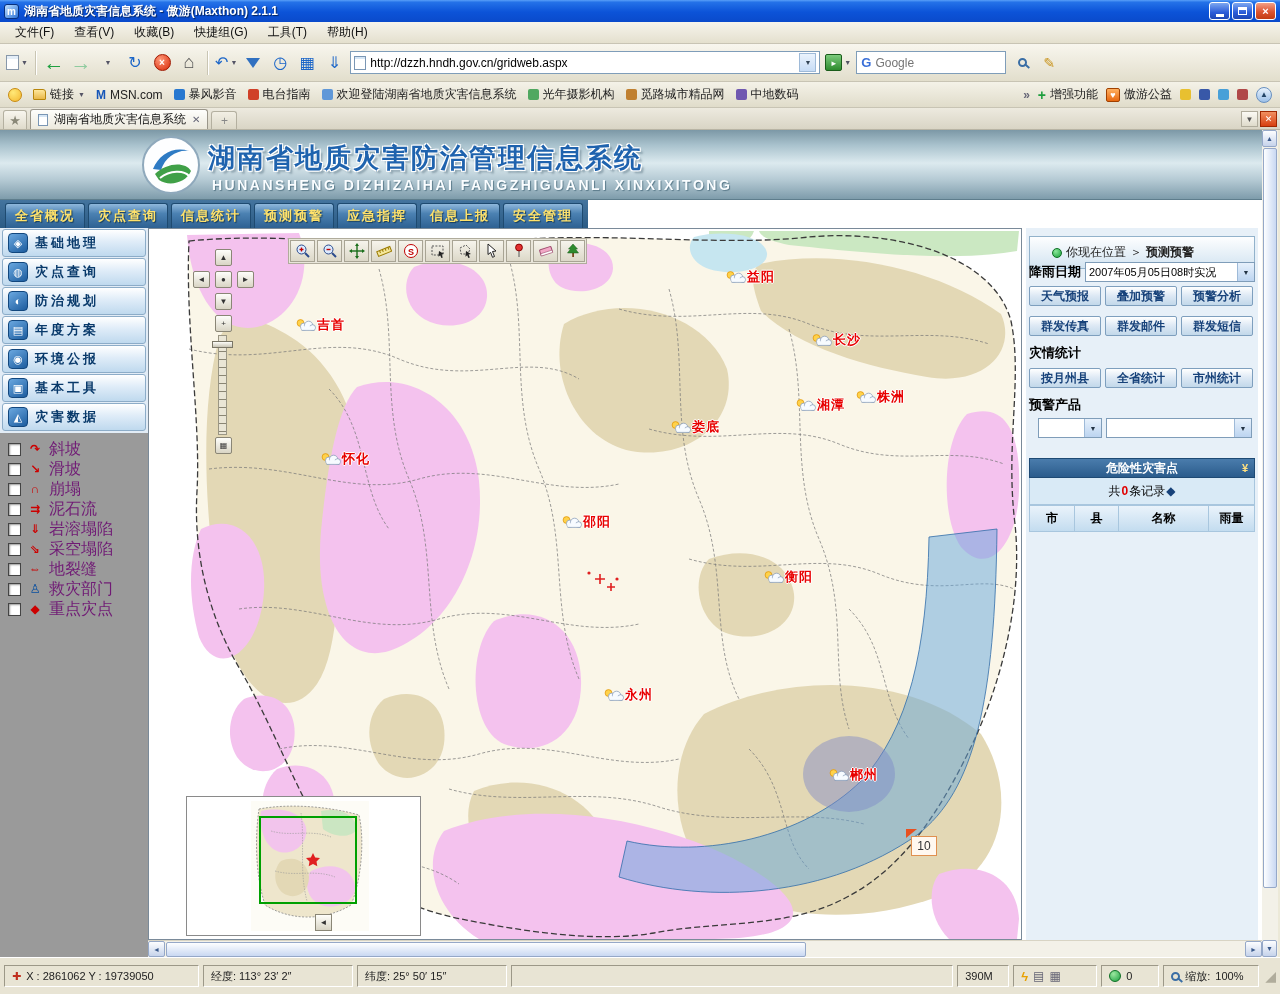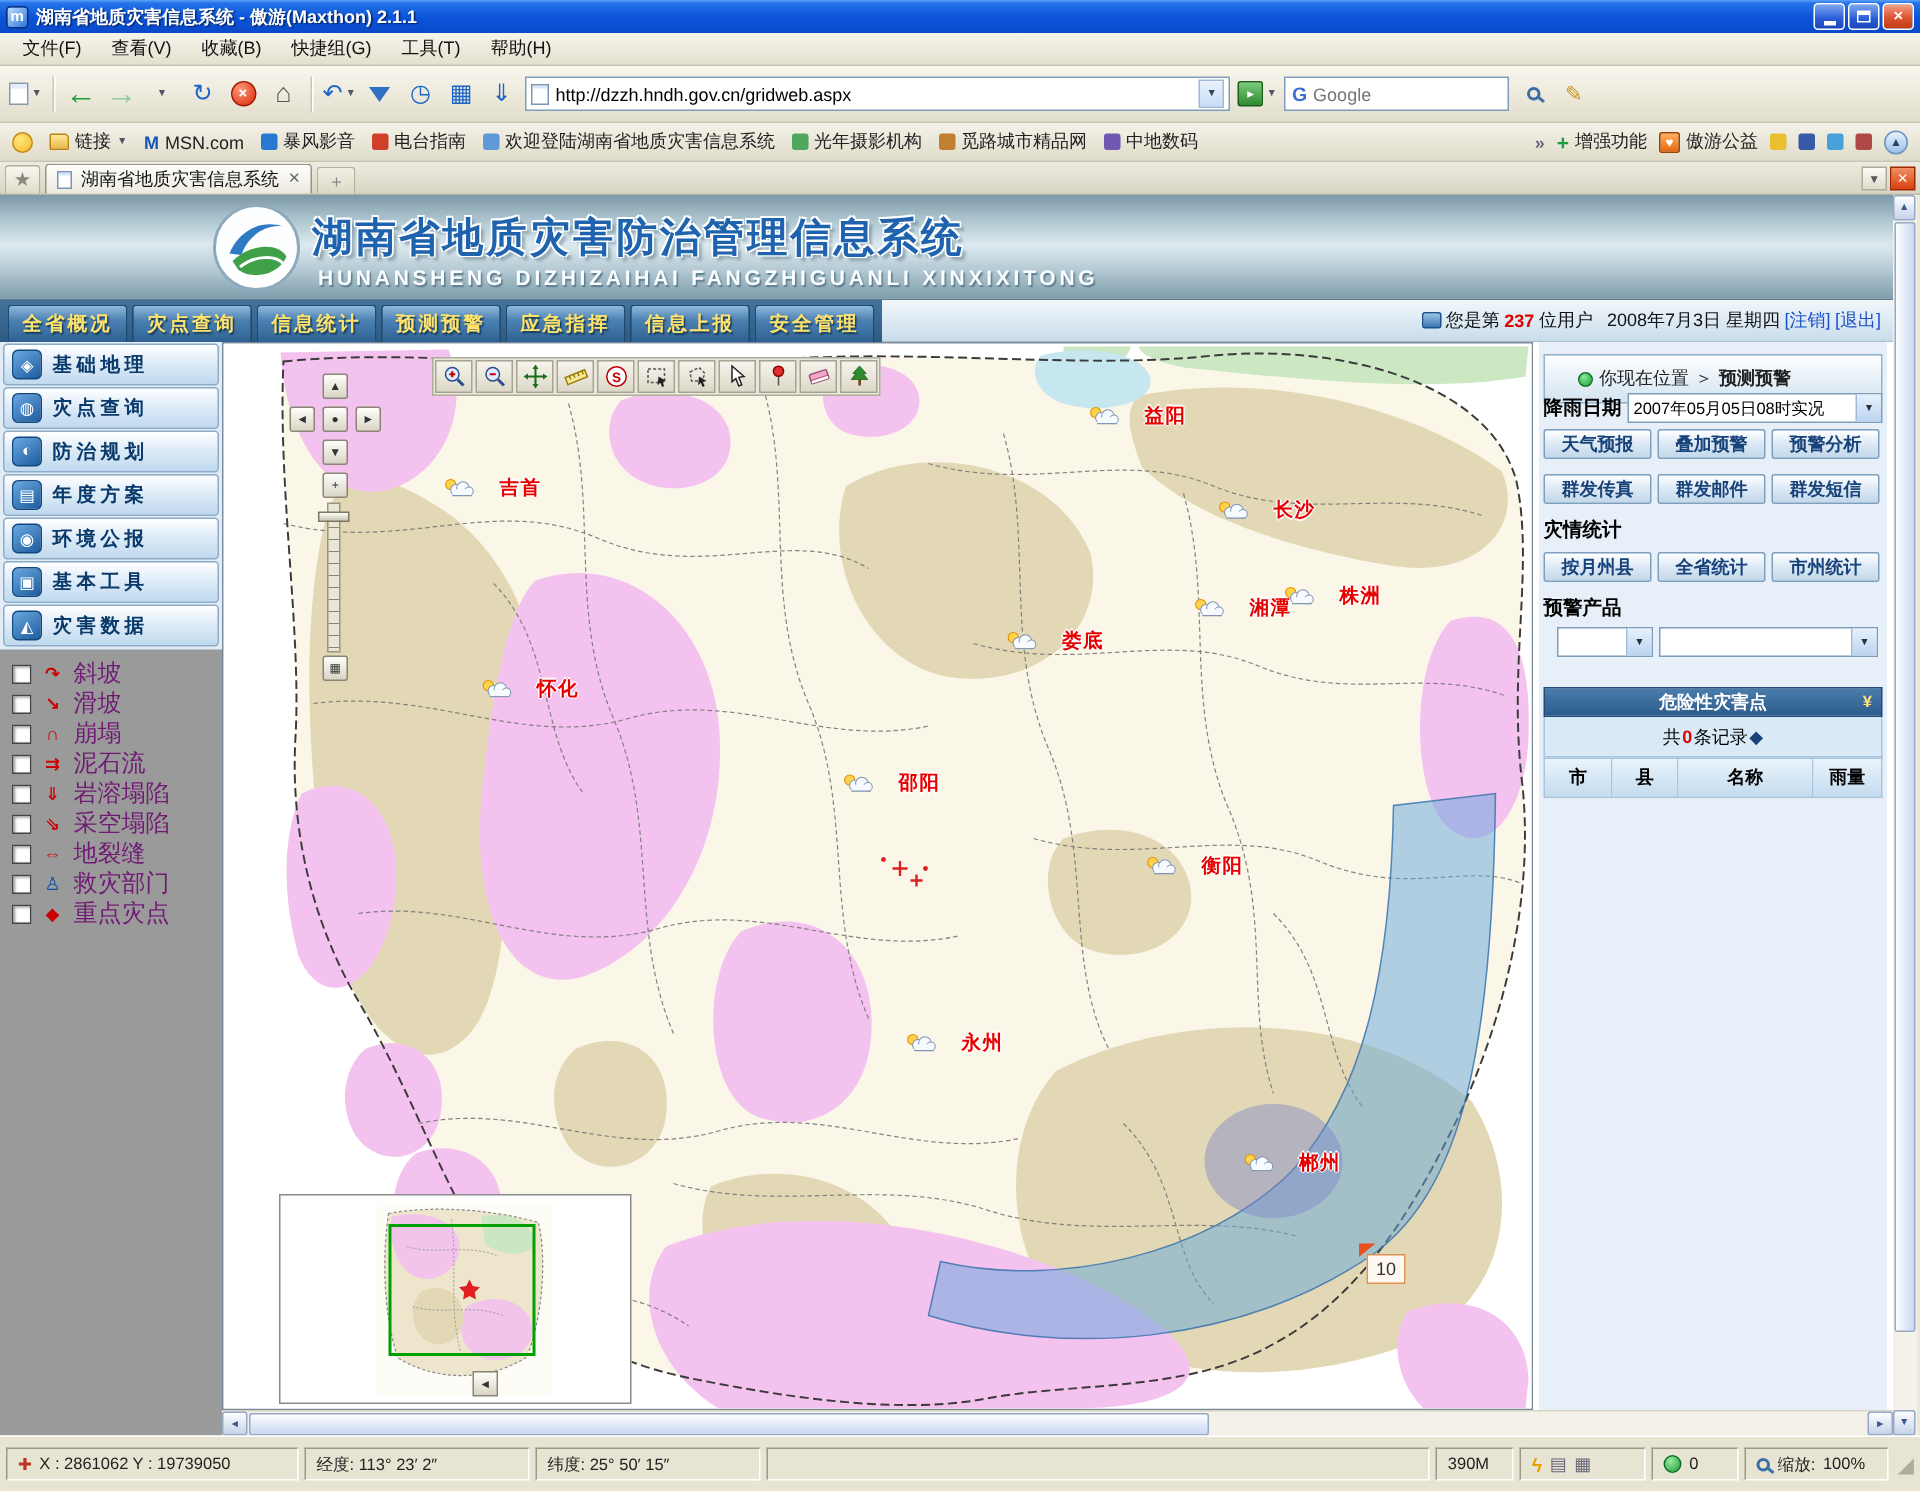"您是第" div.navuser { html: <div> <span></span> <span>您是第</span> <span>237</span> <span>位用户</span> <span>&nbsp;</span> <span>2008年7月3日 星期四</span> <span>[注销]</span> <span>[退出]</span> </div> -> none }
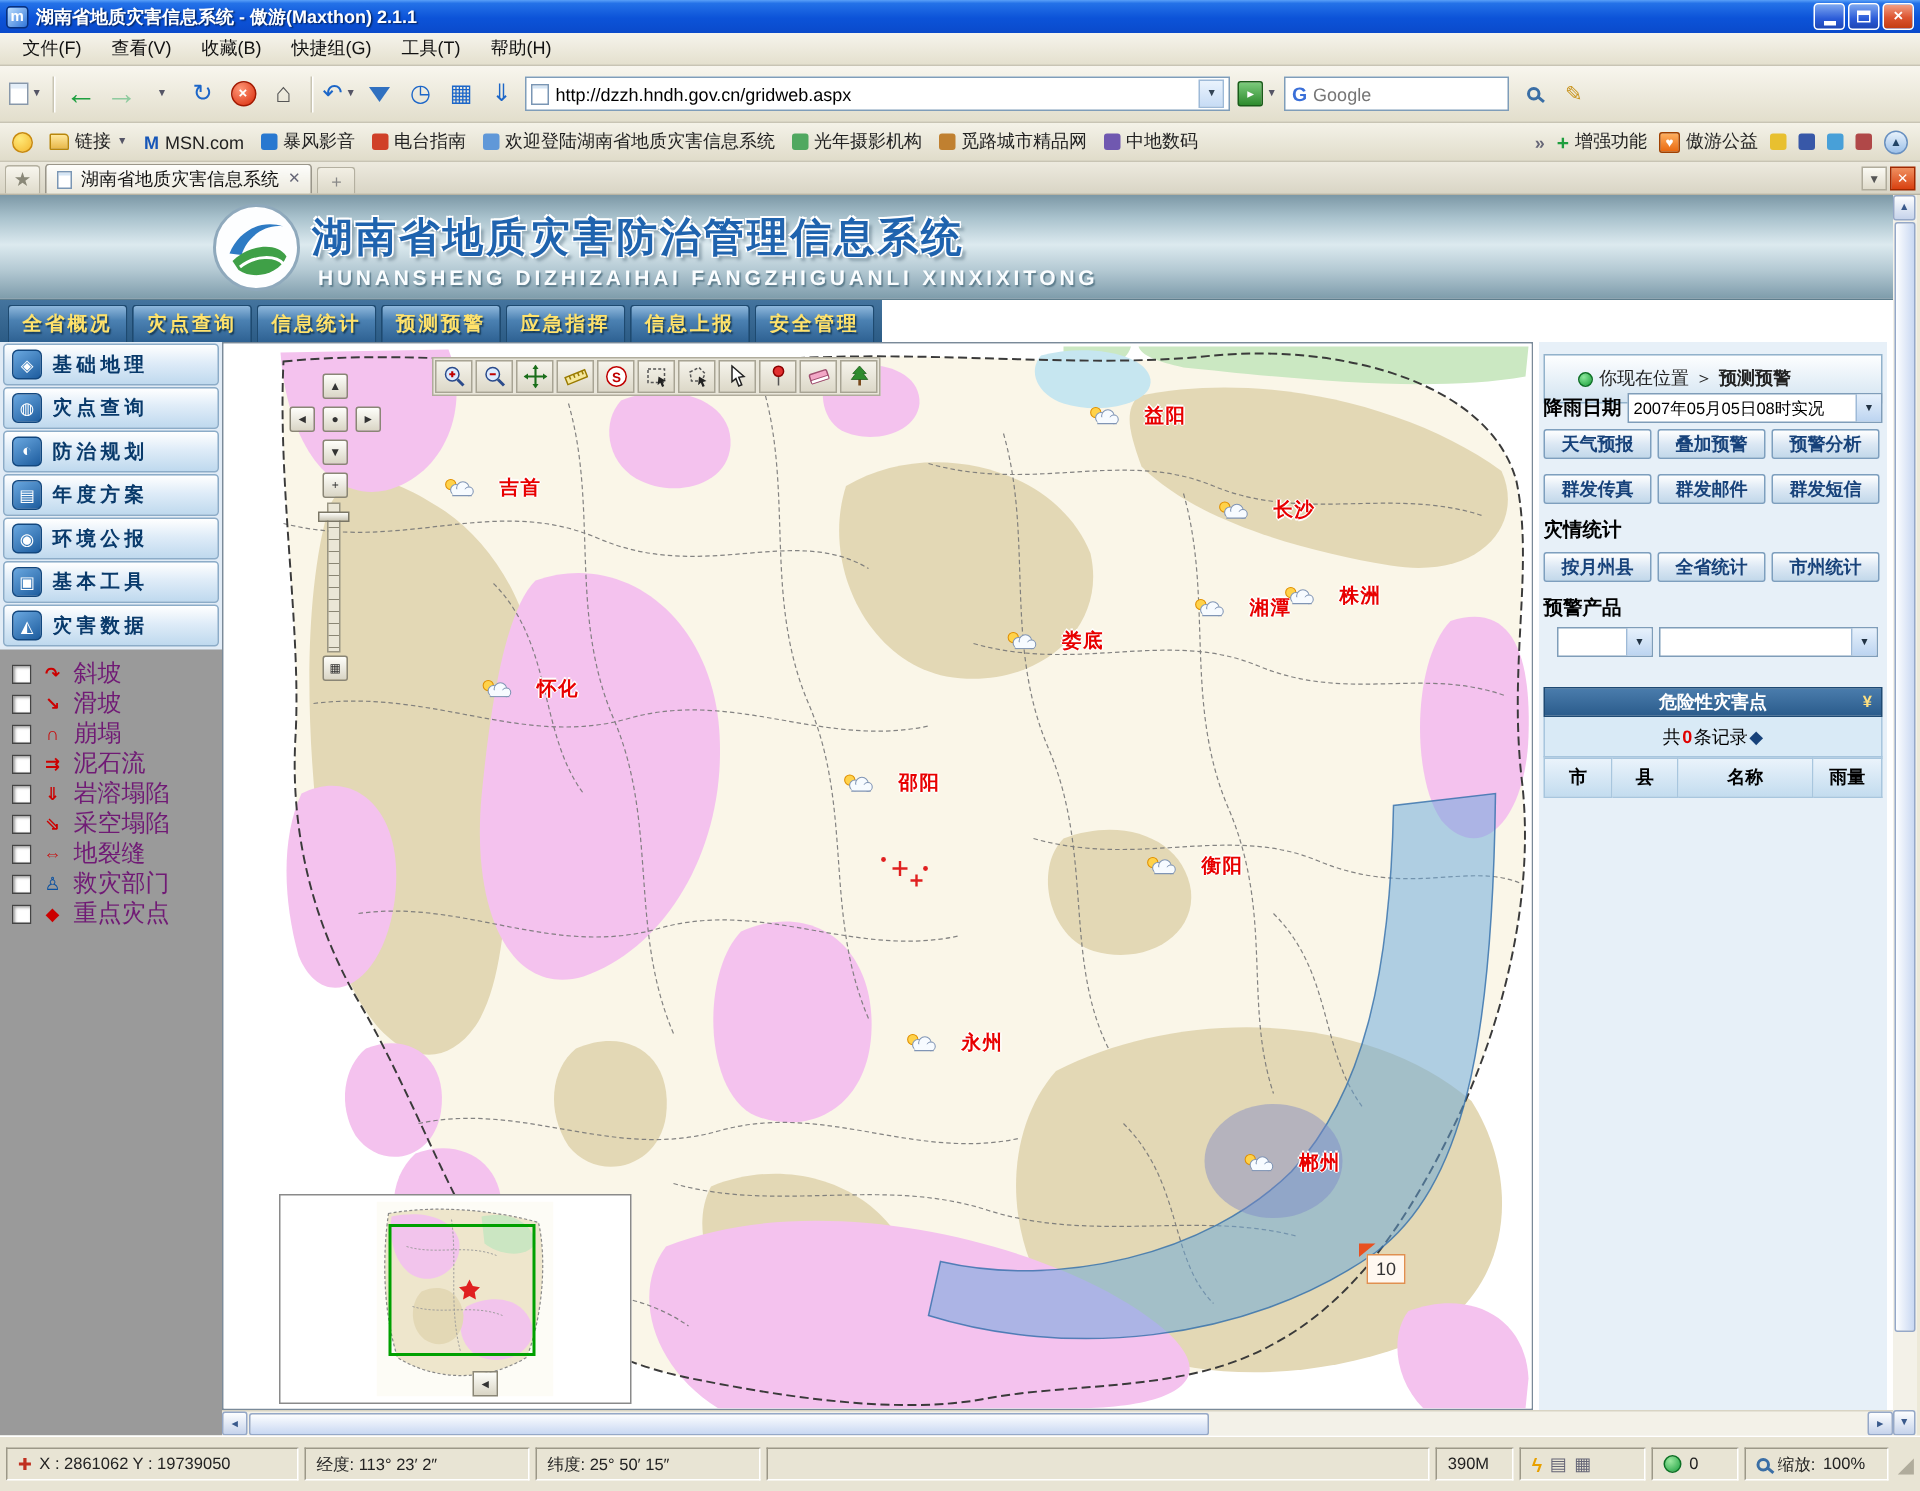"益阳" .city { gap: 16px -> 0 }
